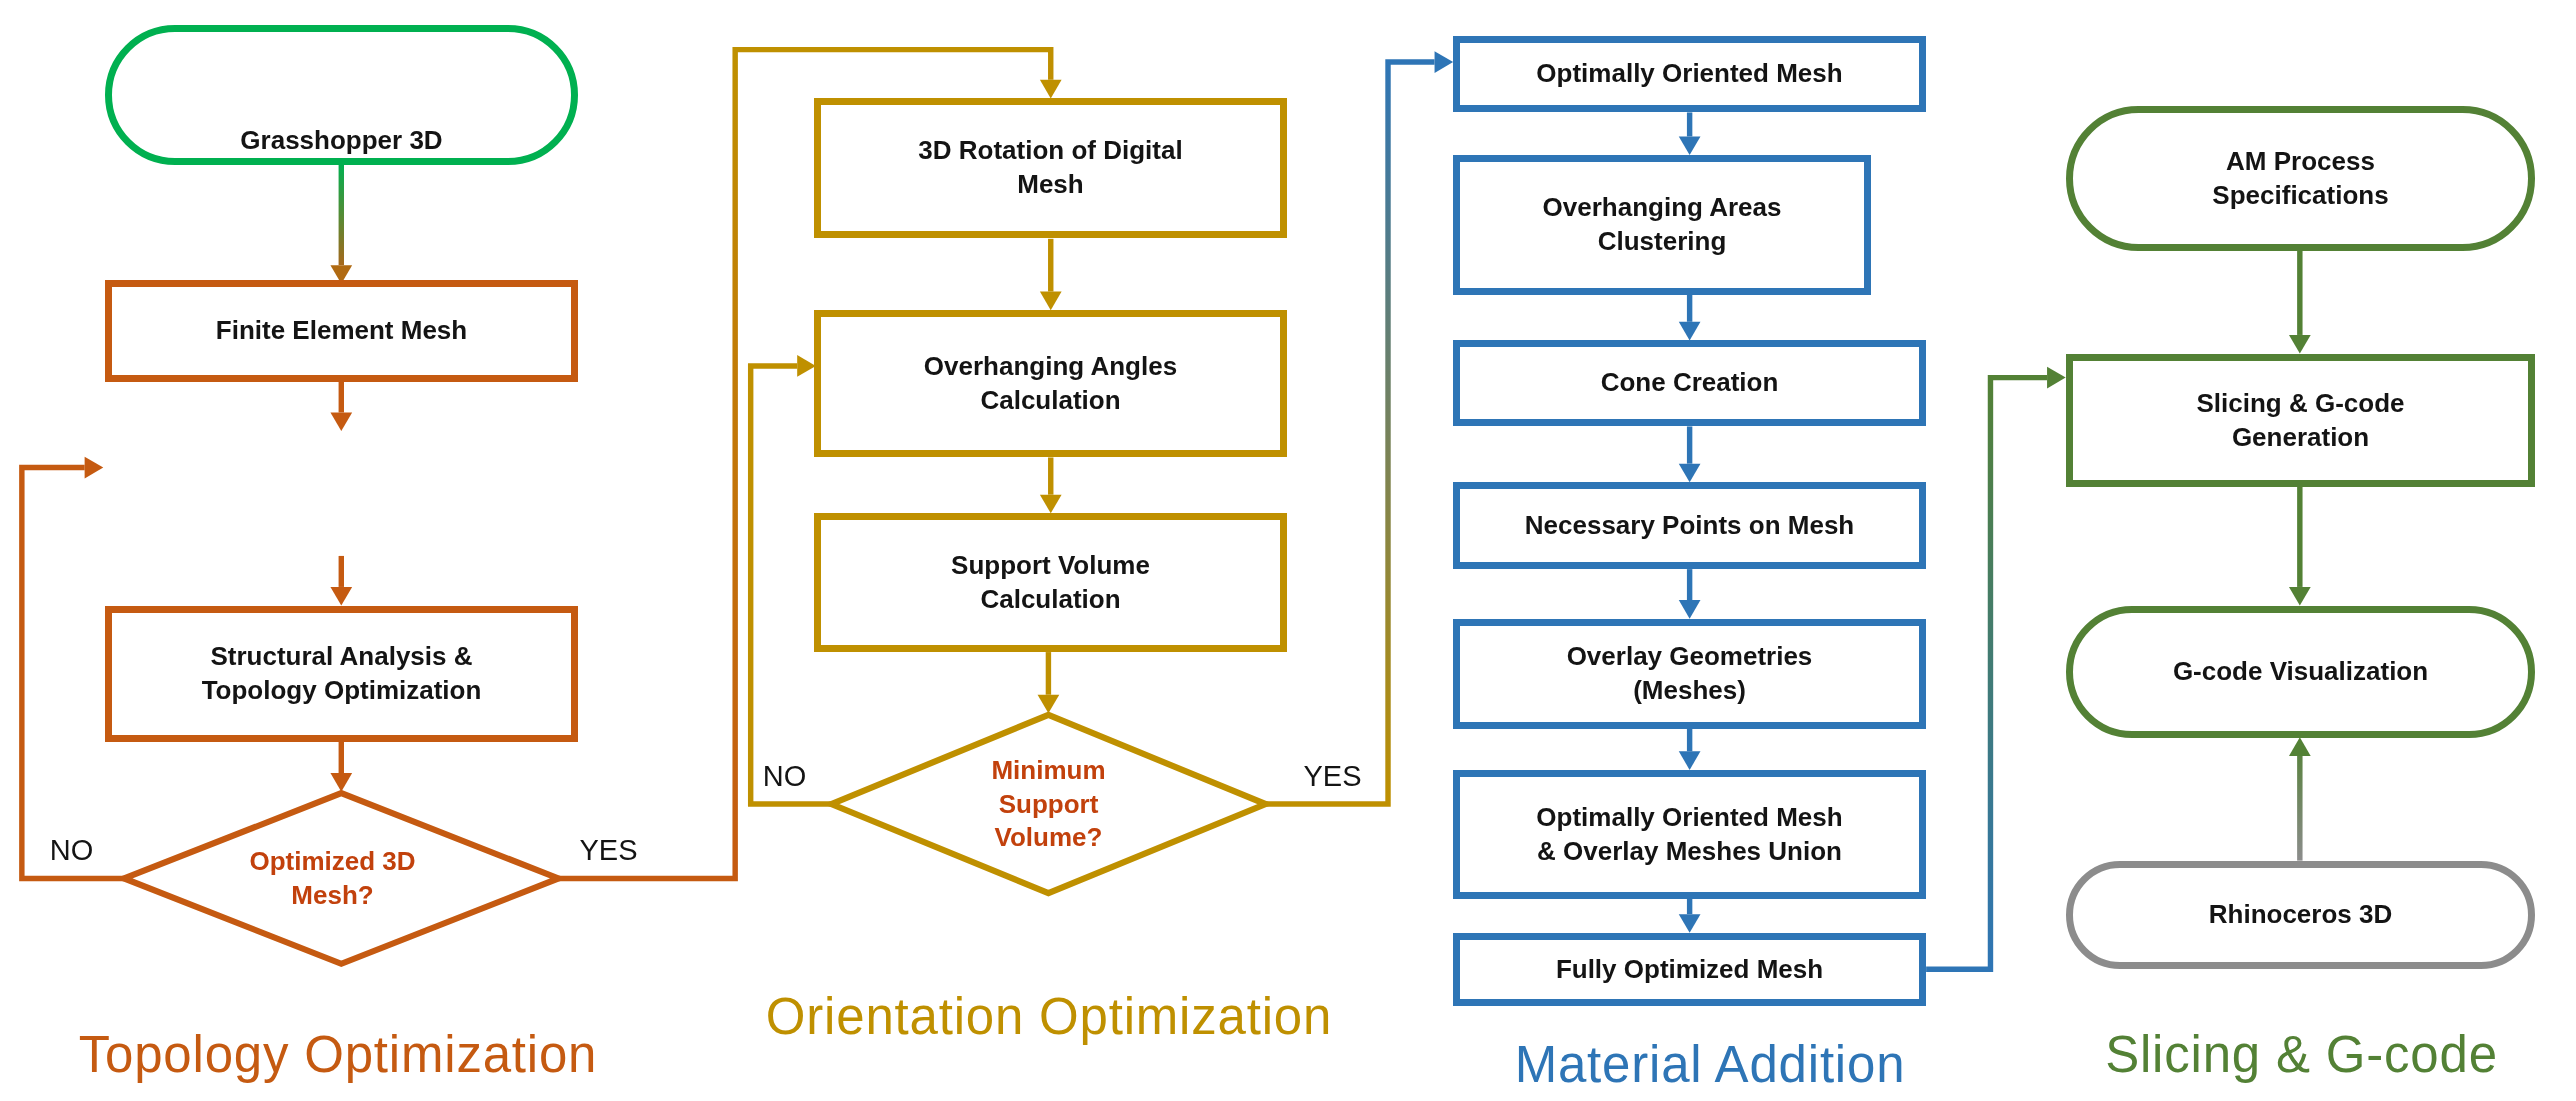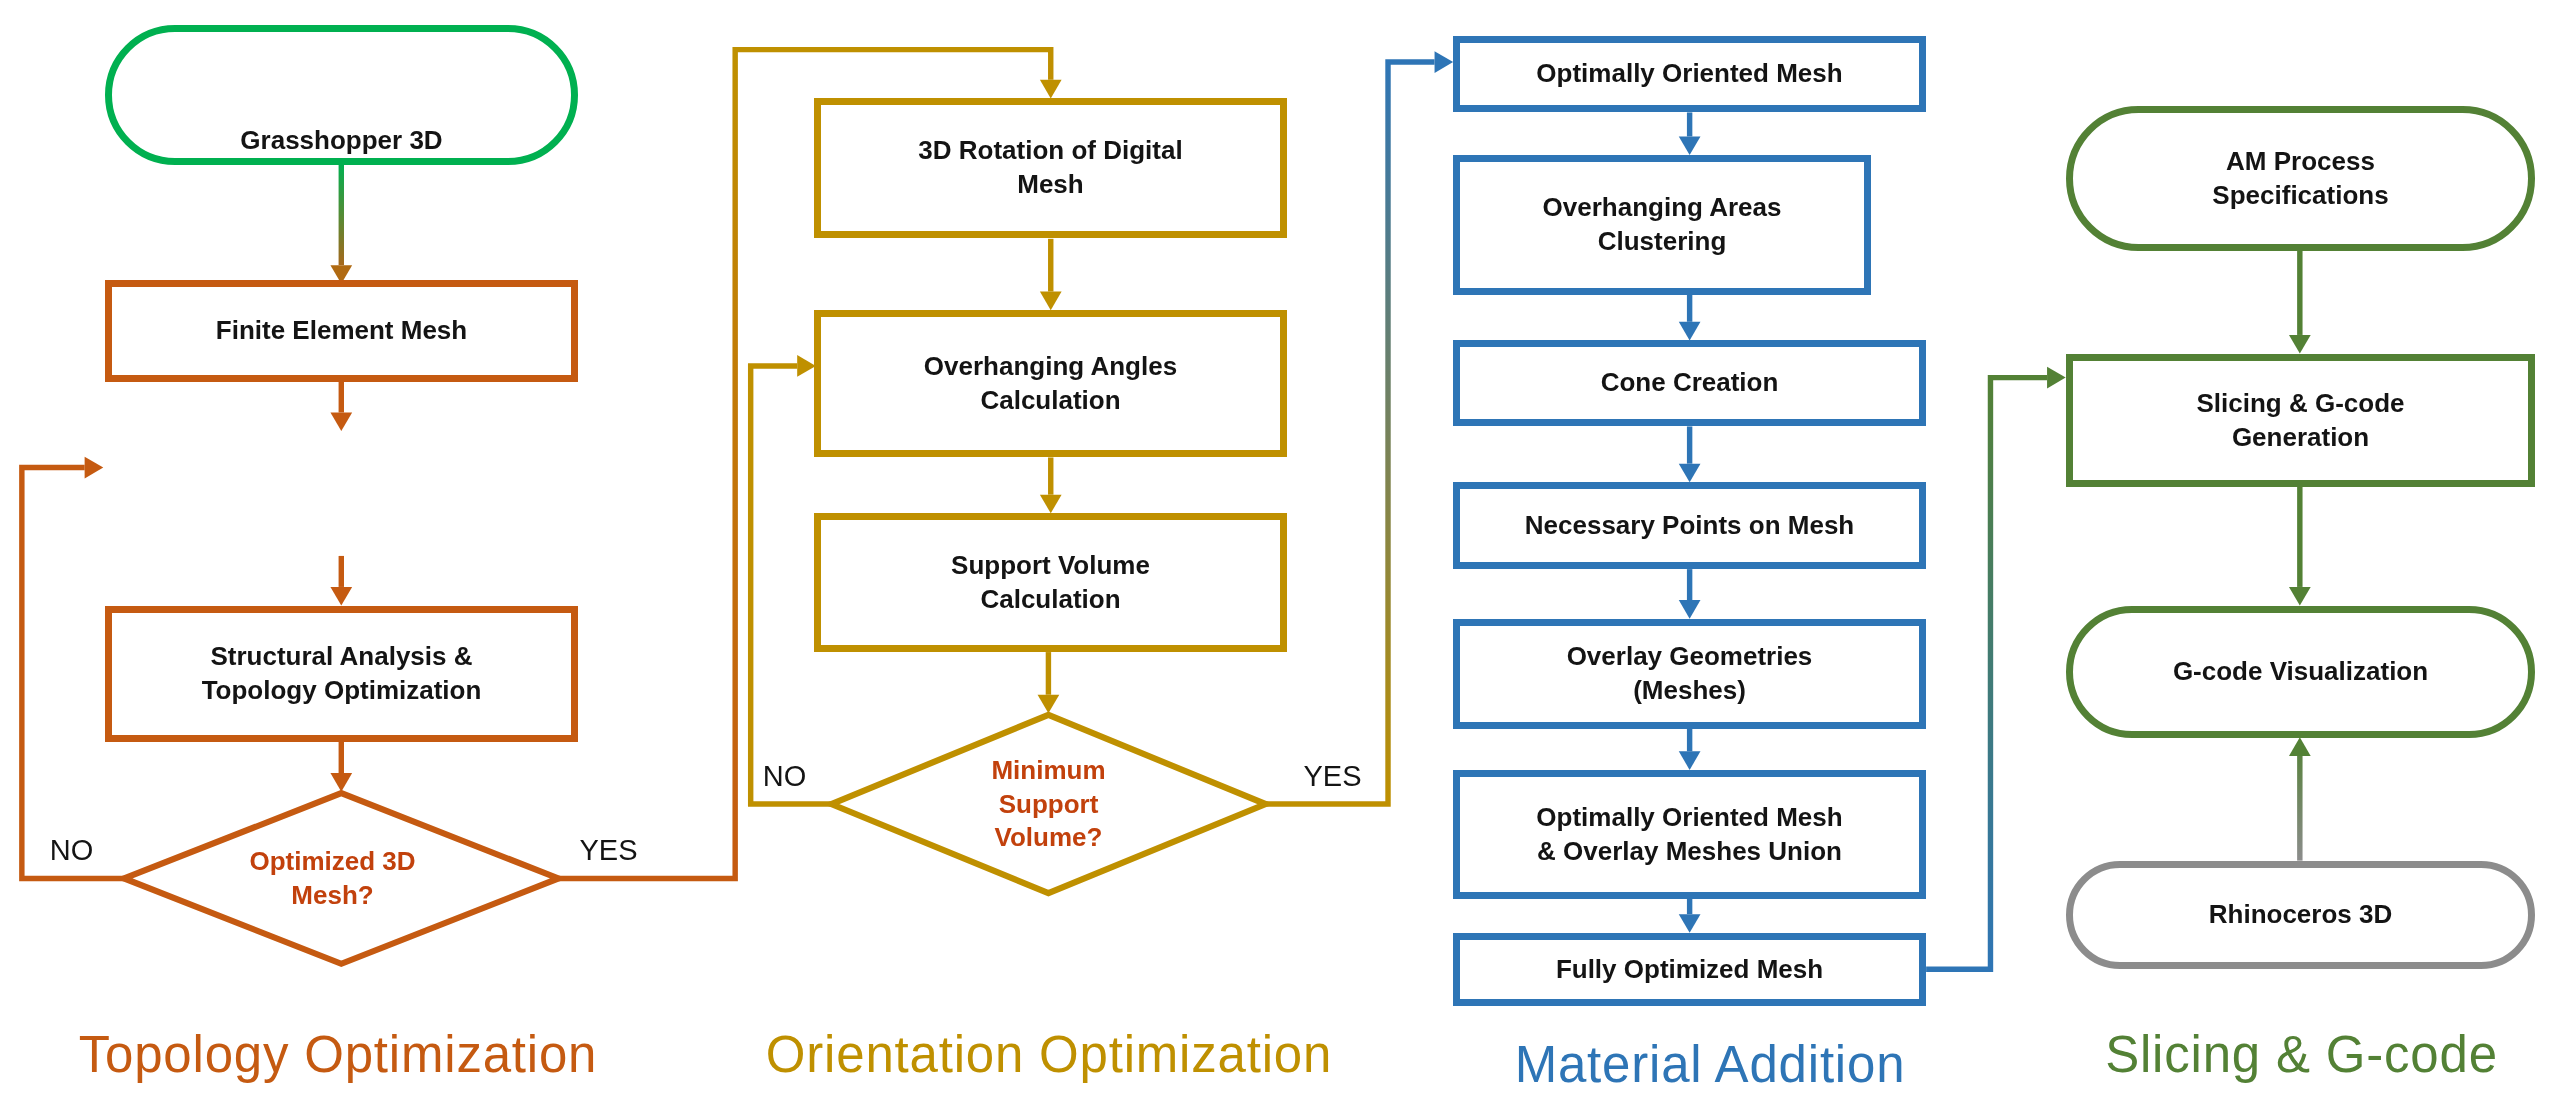"Orientation Optimization" div.sec { top: 1025px -> 987px }
